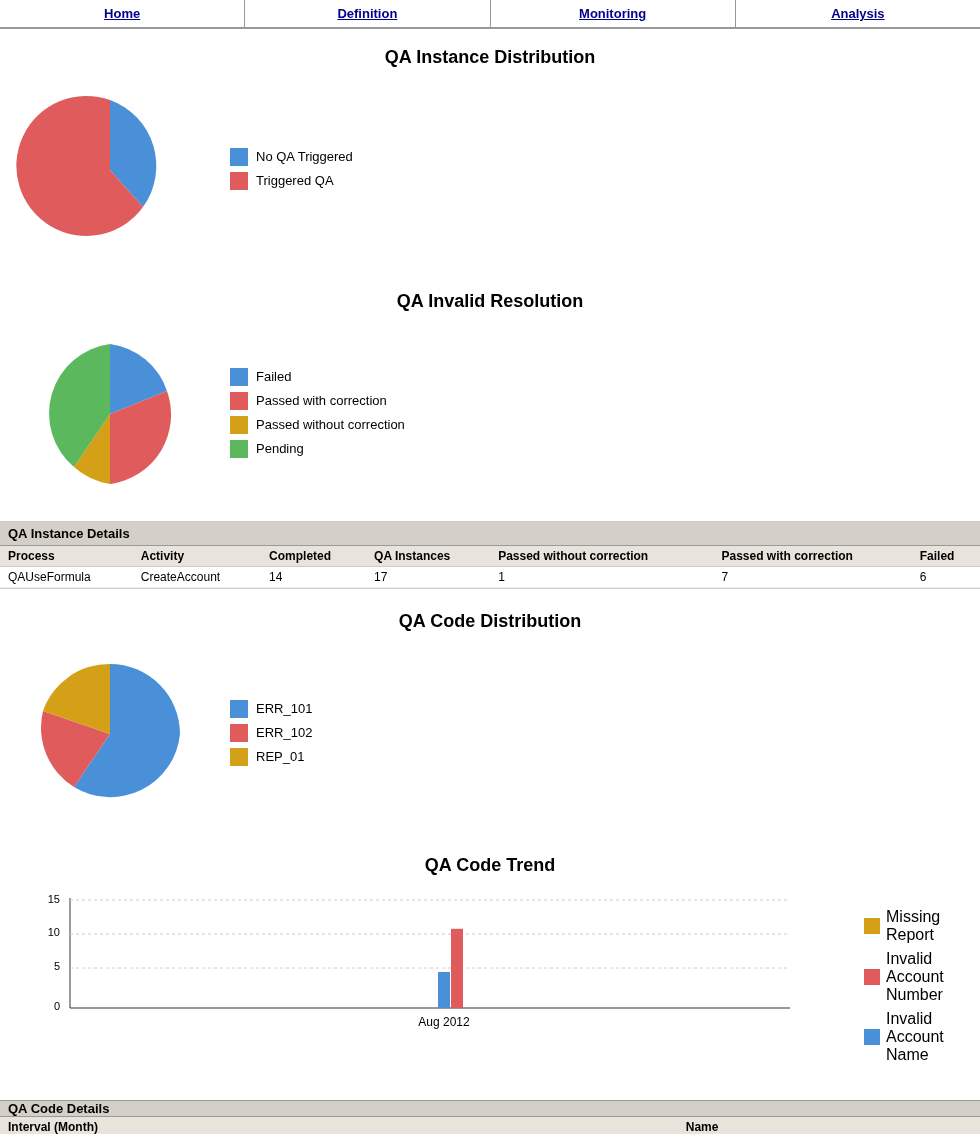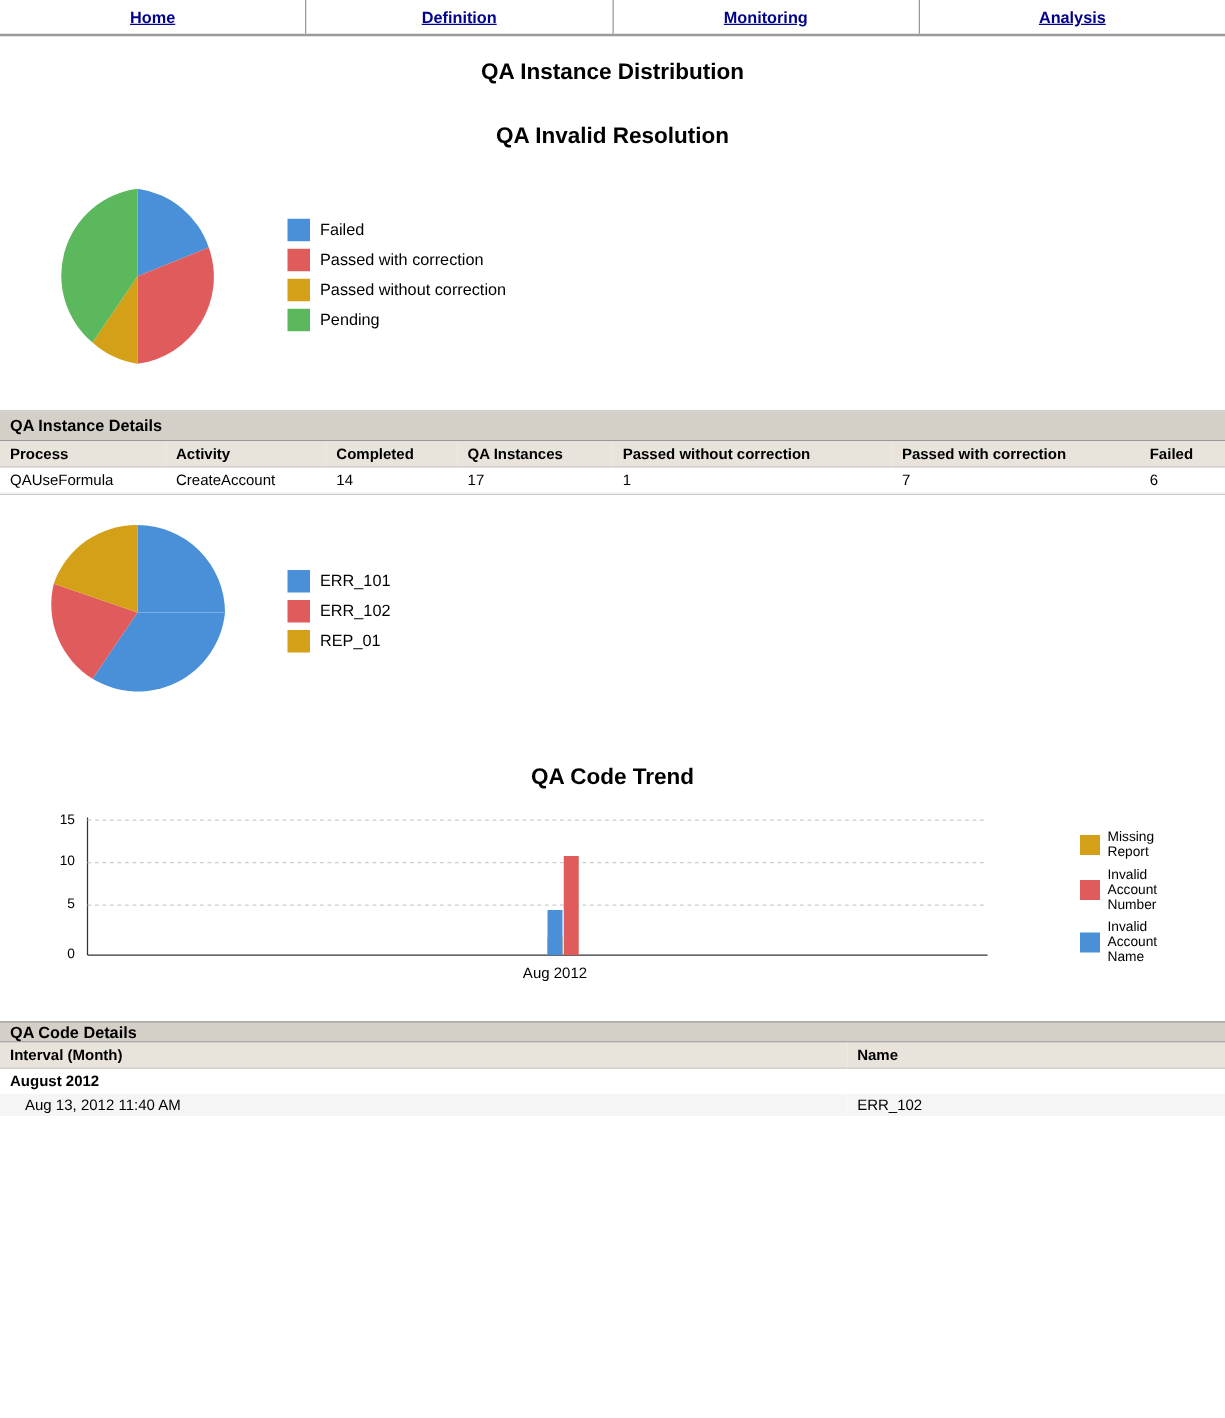"No QA Triggered" div.chart-area { html: none -> <div> <div> <svg> <path></path> <path></path> </svg> </div> <div> <div> <div></div> <span>No QA Triggered</span> </div> <div> <div></div> <span>Triggered QA</span> </div> </div> </div> }
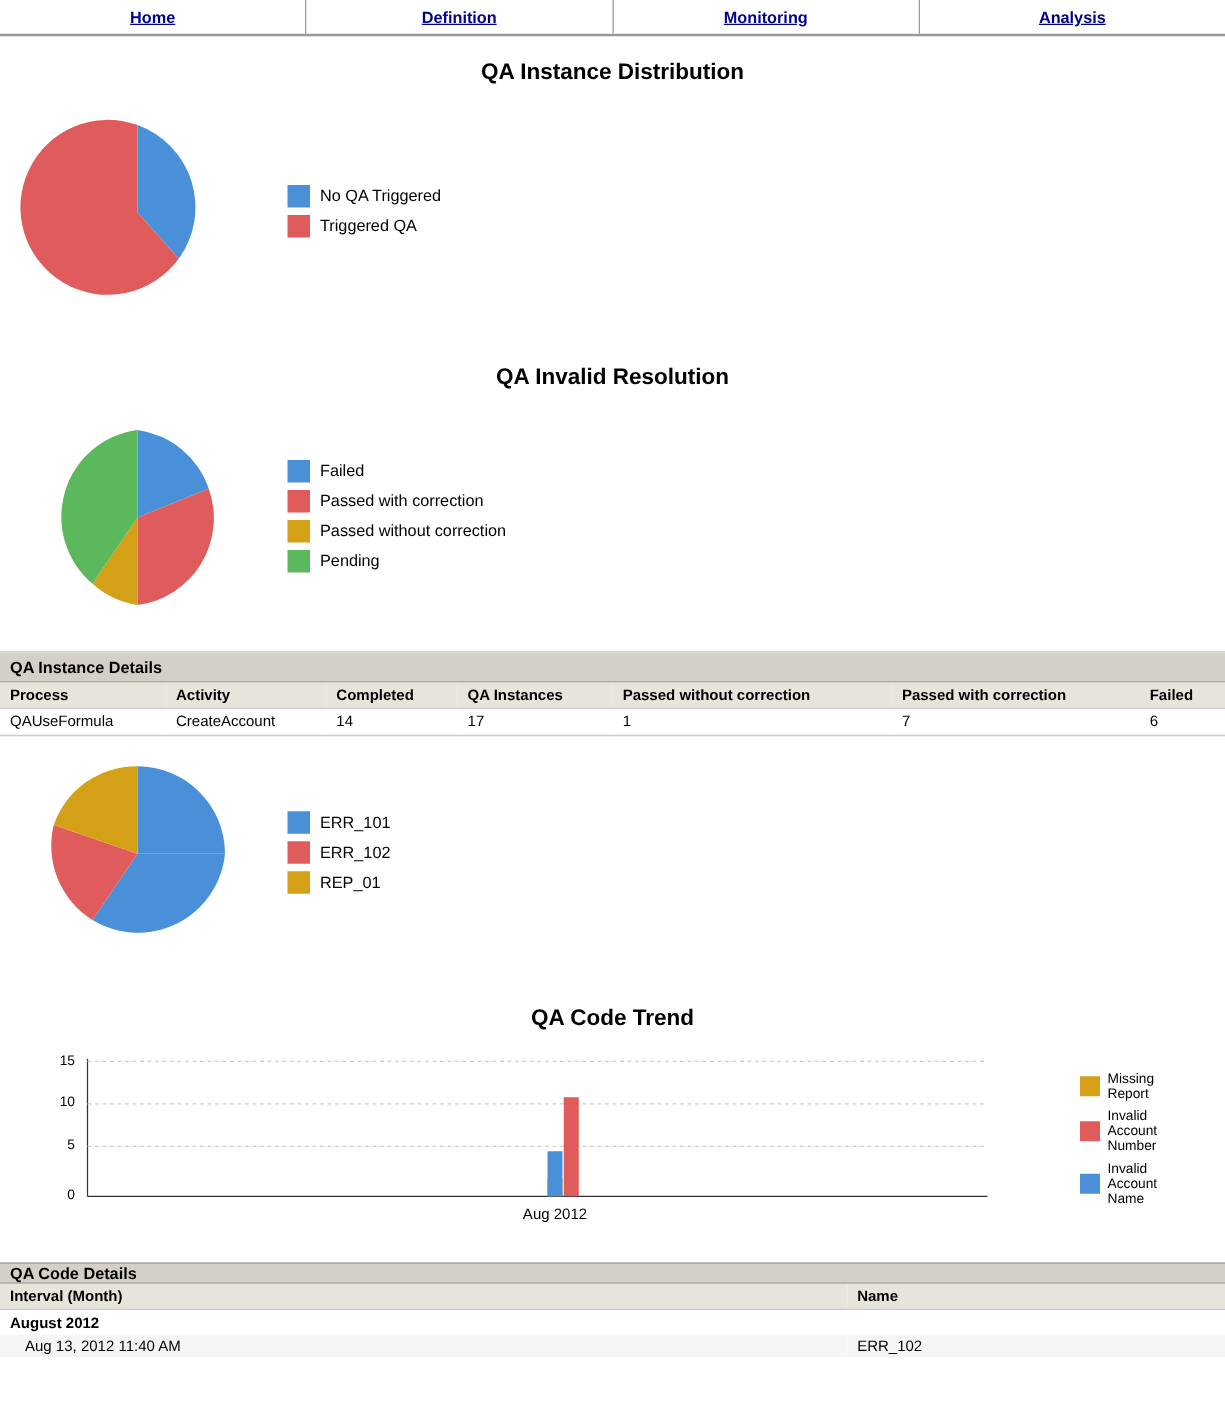"QA Code Distribution" div.section-title { html: none -> <div>QA Code Distribution</div> }
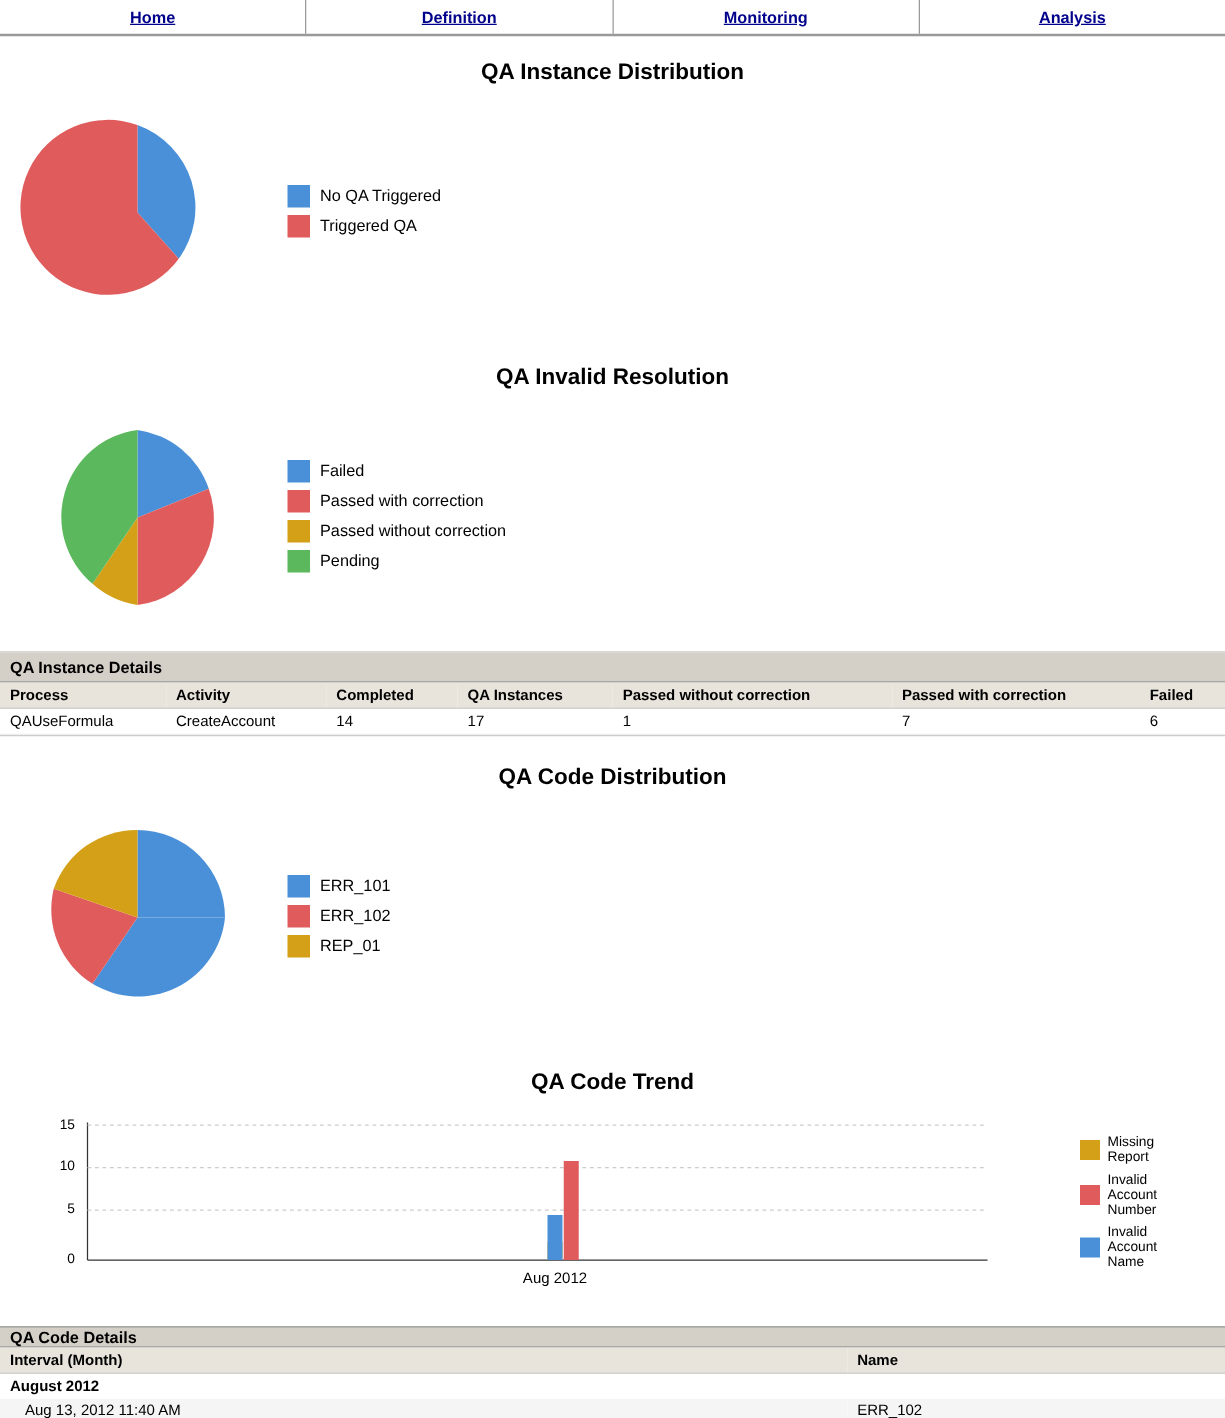"Missing Report" .trend-legend-item { font-size: 11px -> 16px }
